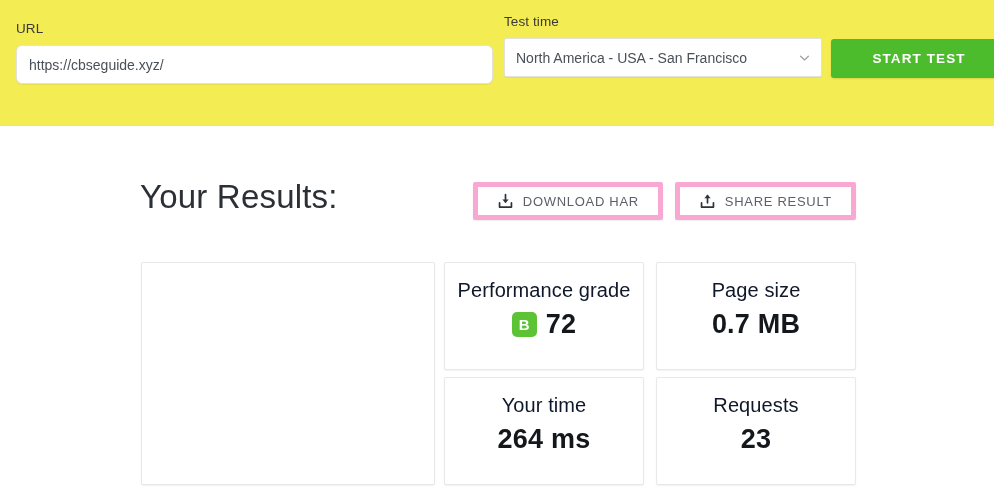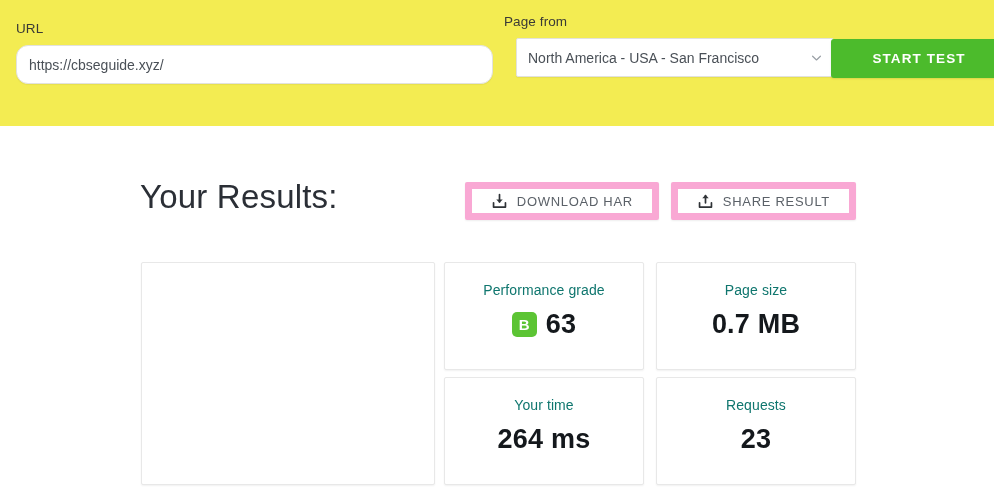"Page from" div.field-label { text: Page from -> Test time }
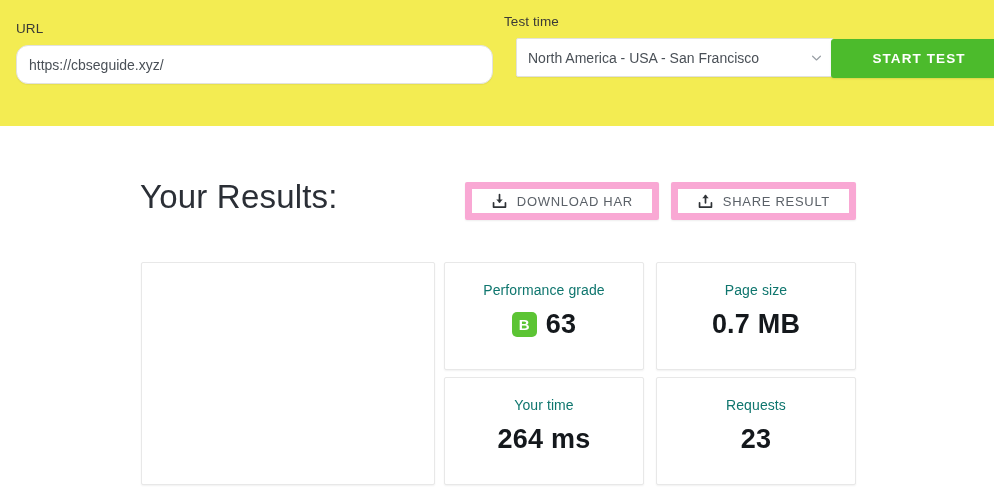"https://cbseguide.xyz/" .text-input { border-radius: 12px -> 6px }
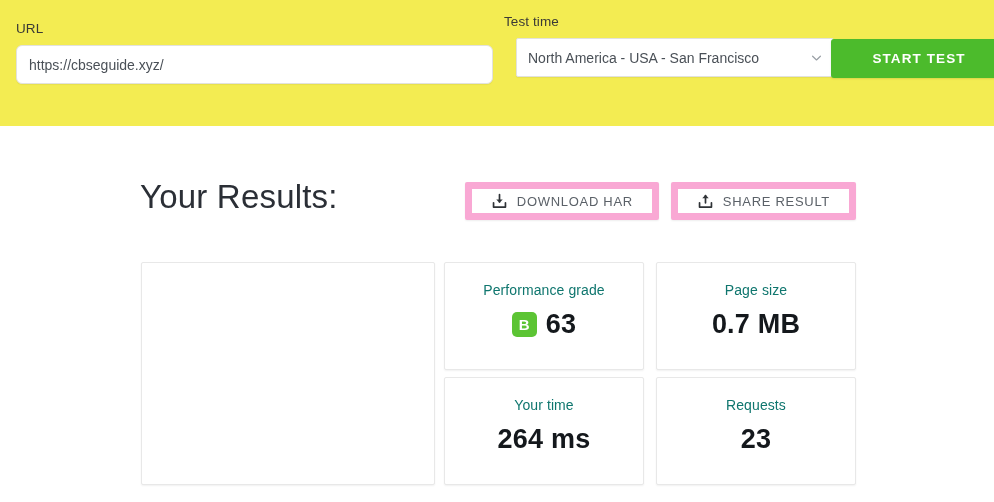"North America - USA -" .select-wrap { margin-left: 12px -> none }
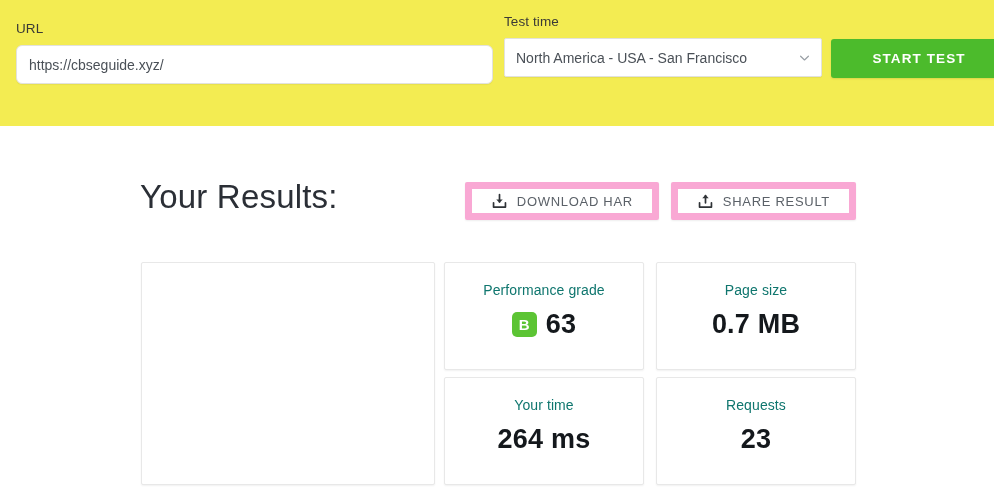"DOWNLOAD HAR" .action-btn { border: 7px solid #f9a8d4 -> 5px solid #f9a8d4 }
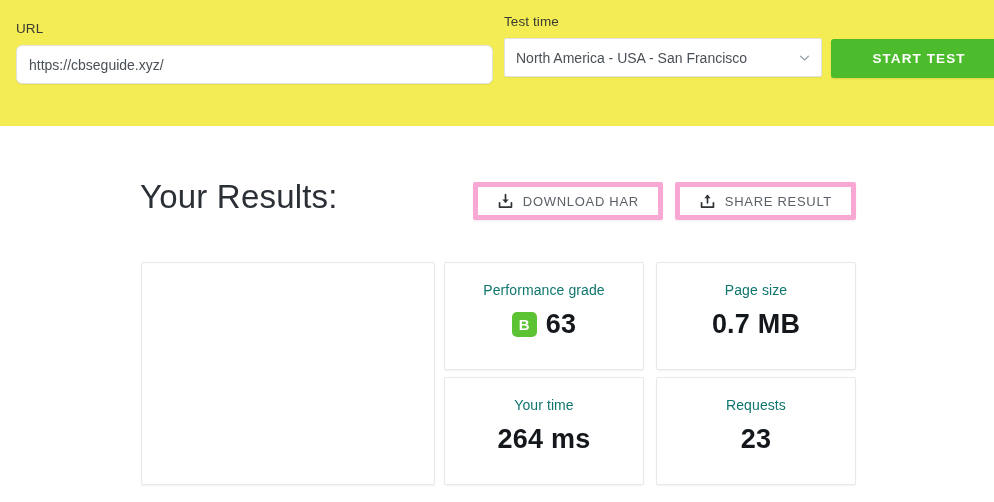"Performance grade" .metric-label { color: #0f766e -> #0f172a; font-size: 14px -> 20px }
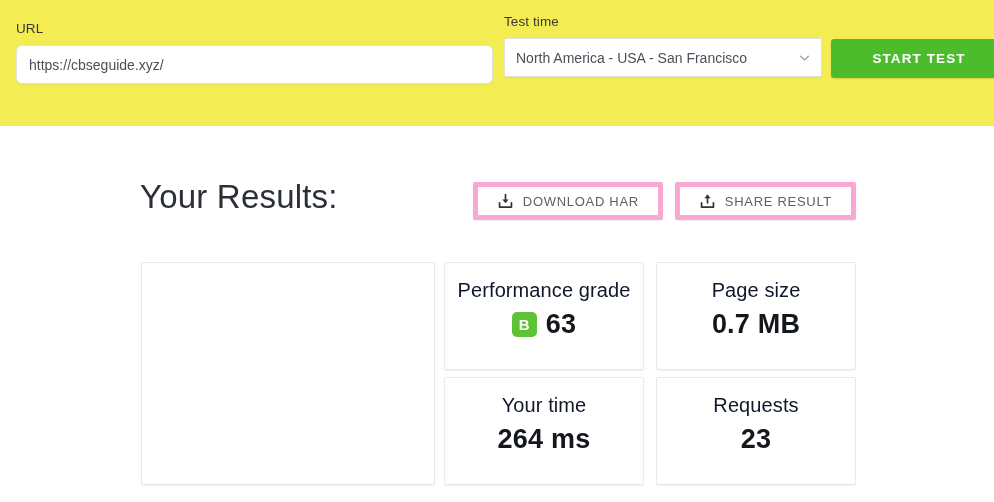"63" span { text: 63 -> 72 }
